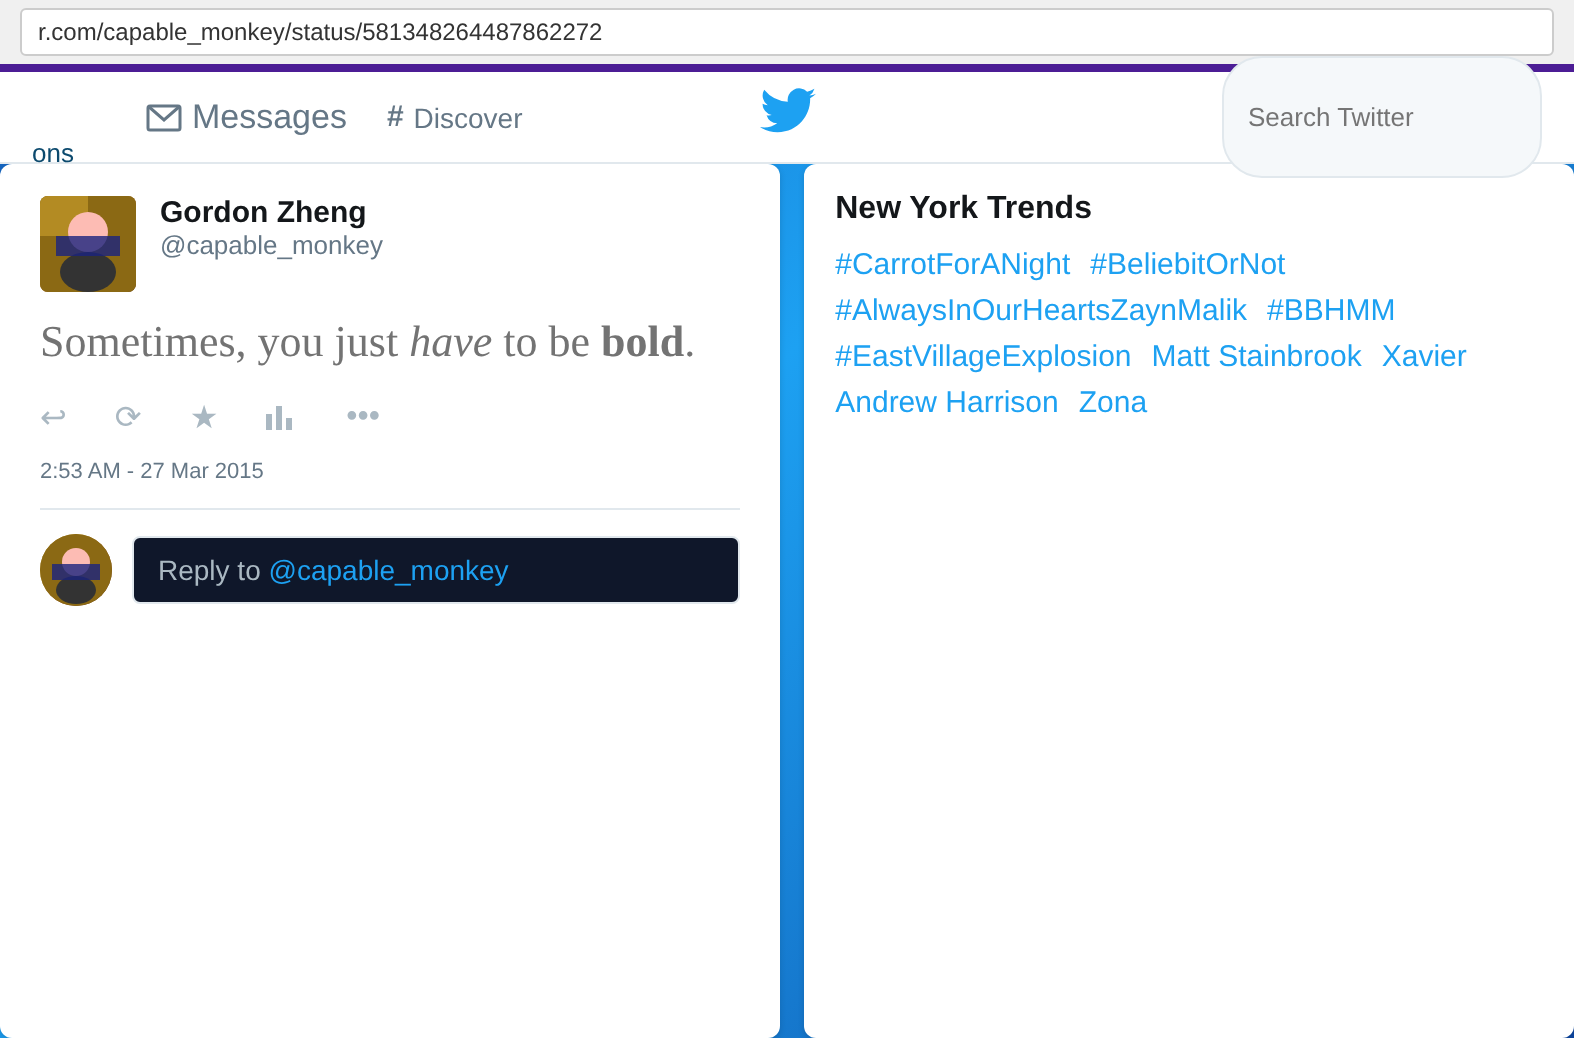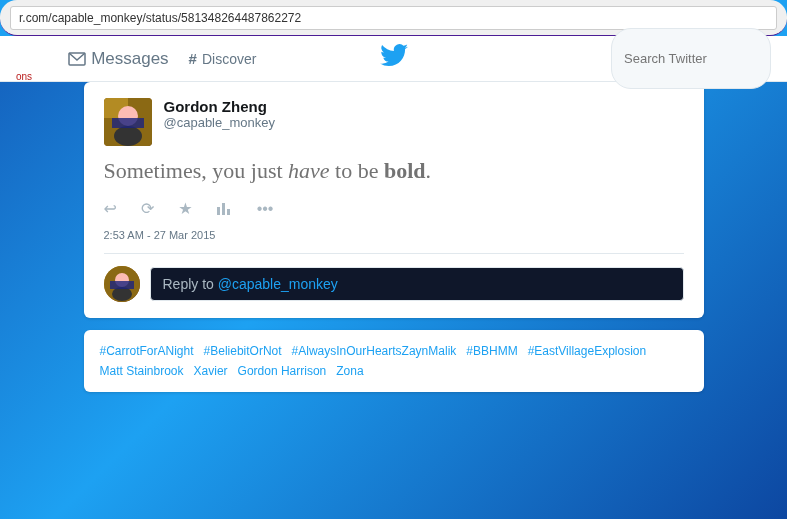"r.com/capable_monkey/status/581348264487" .browser-chrome { border-bottom: 1px solid #4c1d95 -> 4px solid #4c1d95; border-radius: 17px -> none }
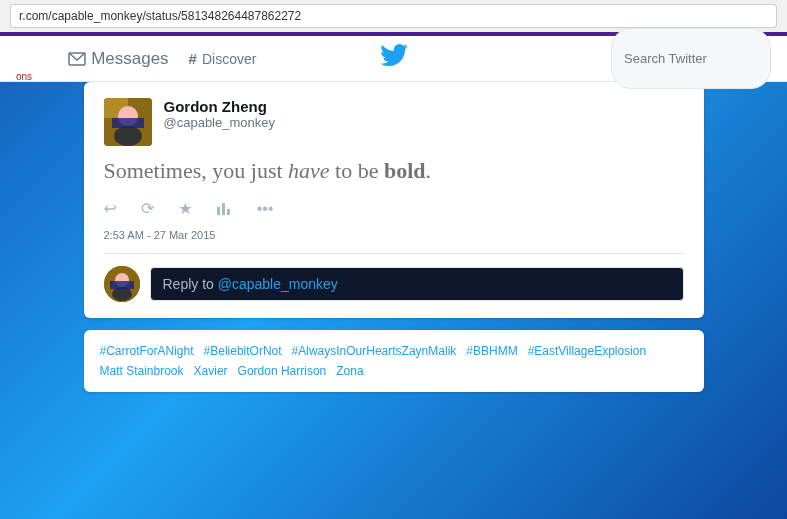"ons" .nav-partial { color: #b91c1c -> #0c4a6e; font-size: 10px -> 13px }
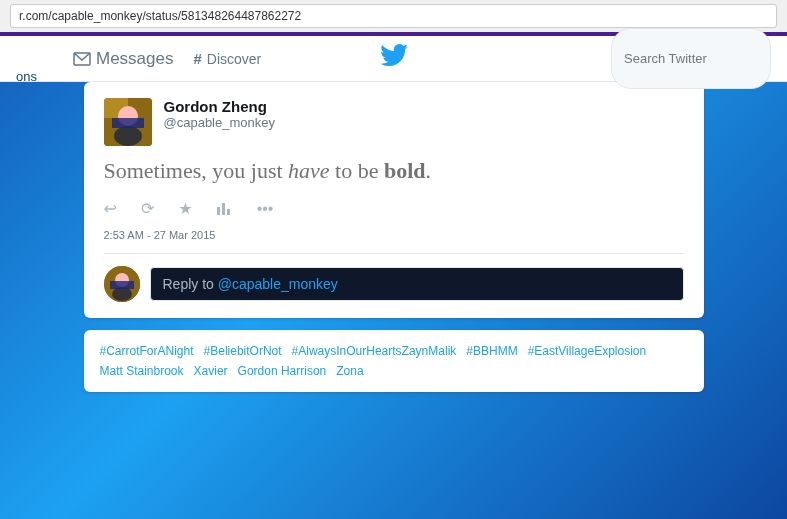"Gordon Zheng" .twitter-bg { flex-direction: column -> row }
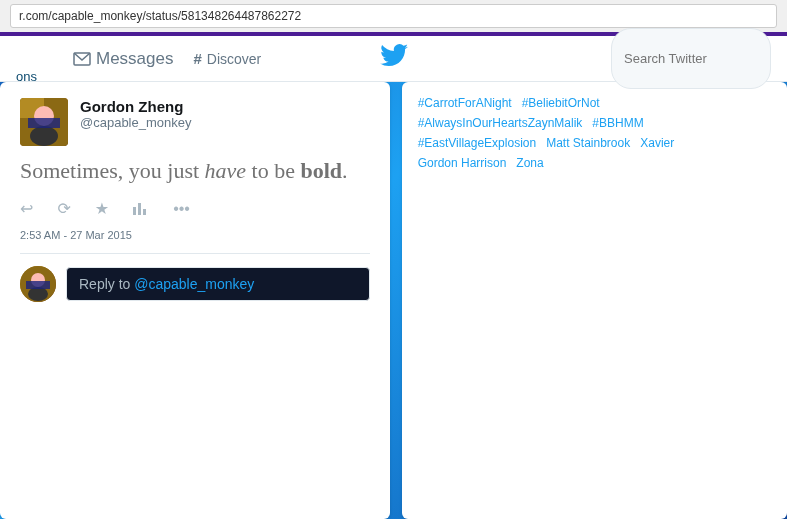"New York Trends" div.trends-title { html: none -> <div>New York Trends</div> }
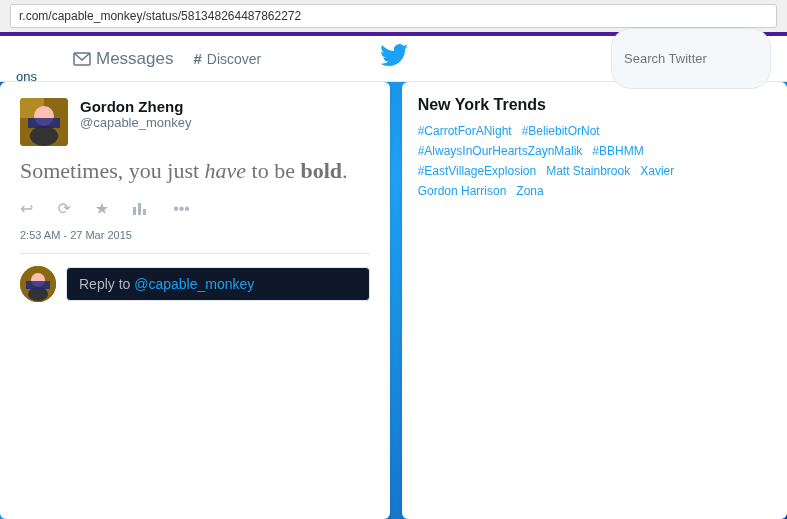"#CarrotForANight" .trend-item { font-size: 12px -> 15px }
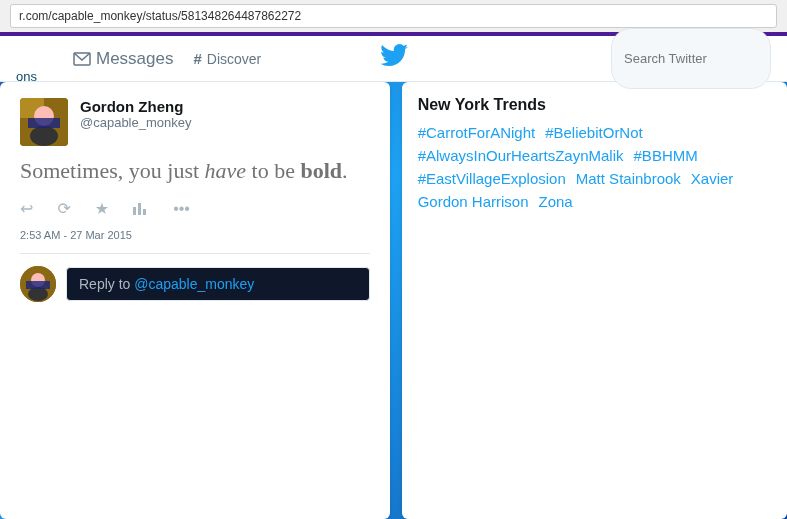"Gordon Harrison" span.trend-item { text: Gordon -> Andrew }
